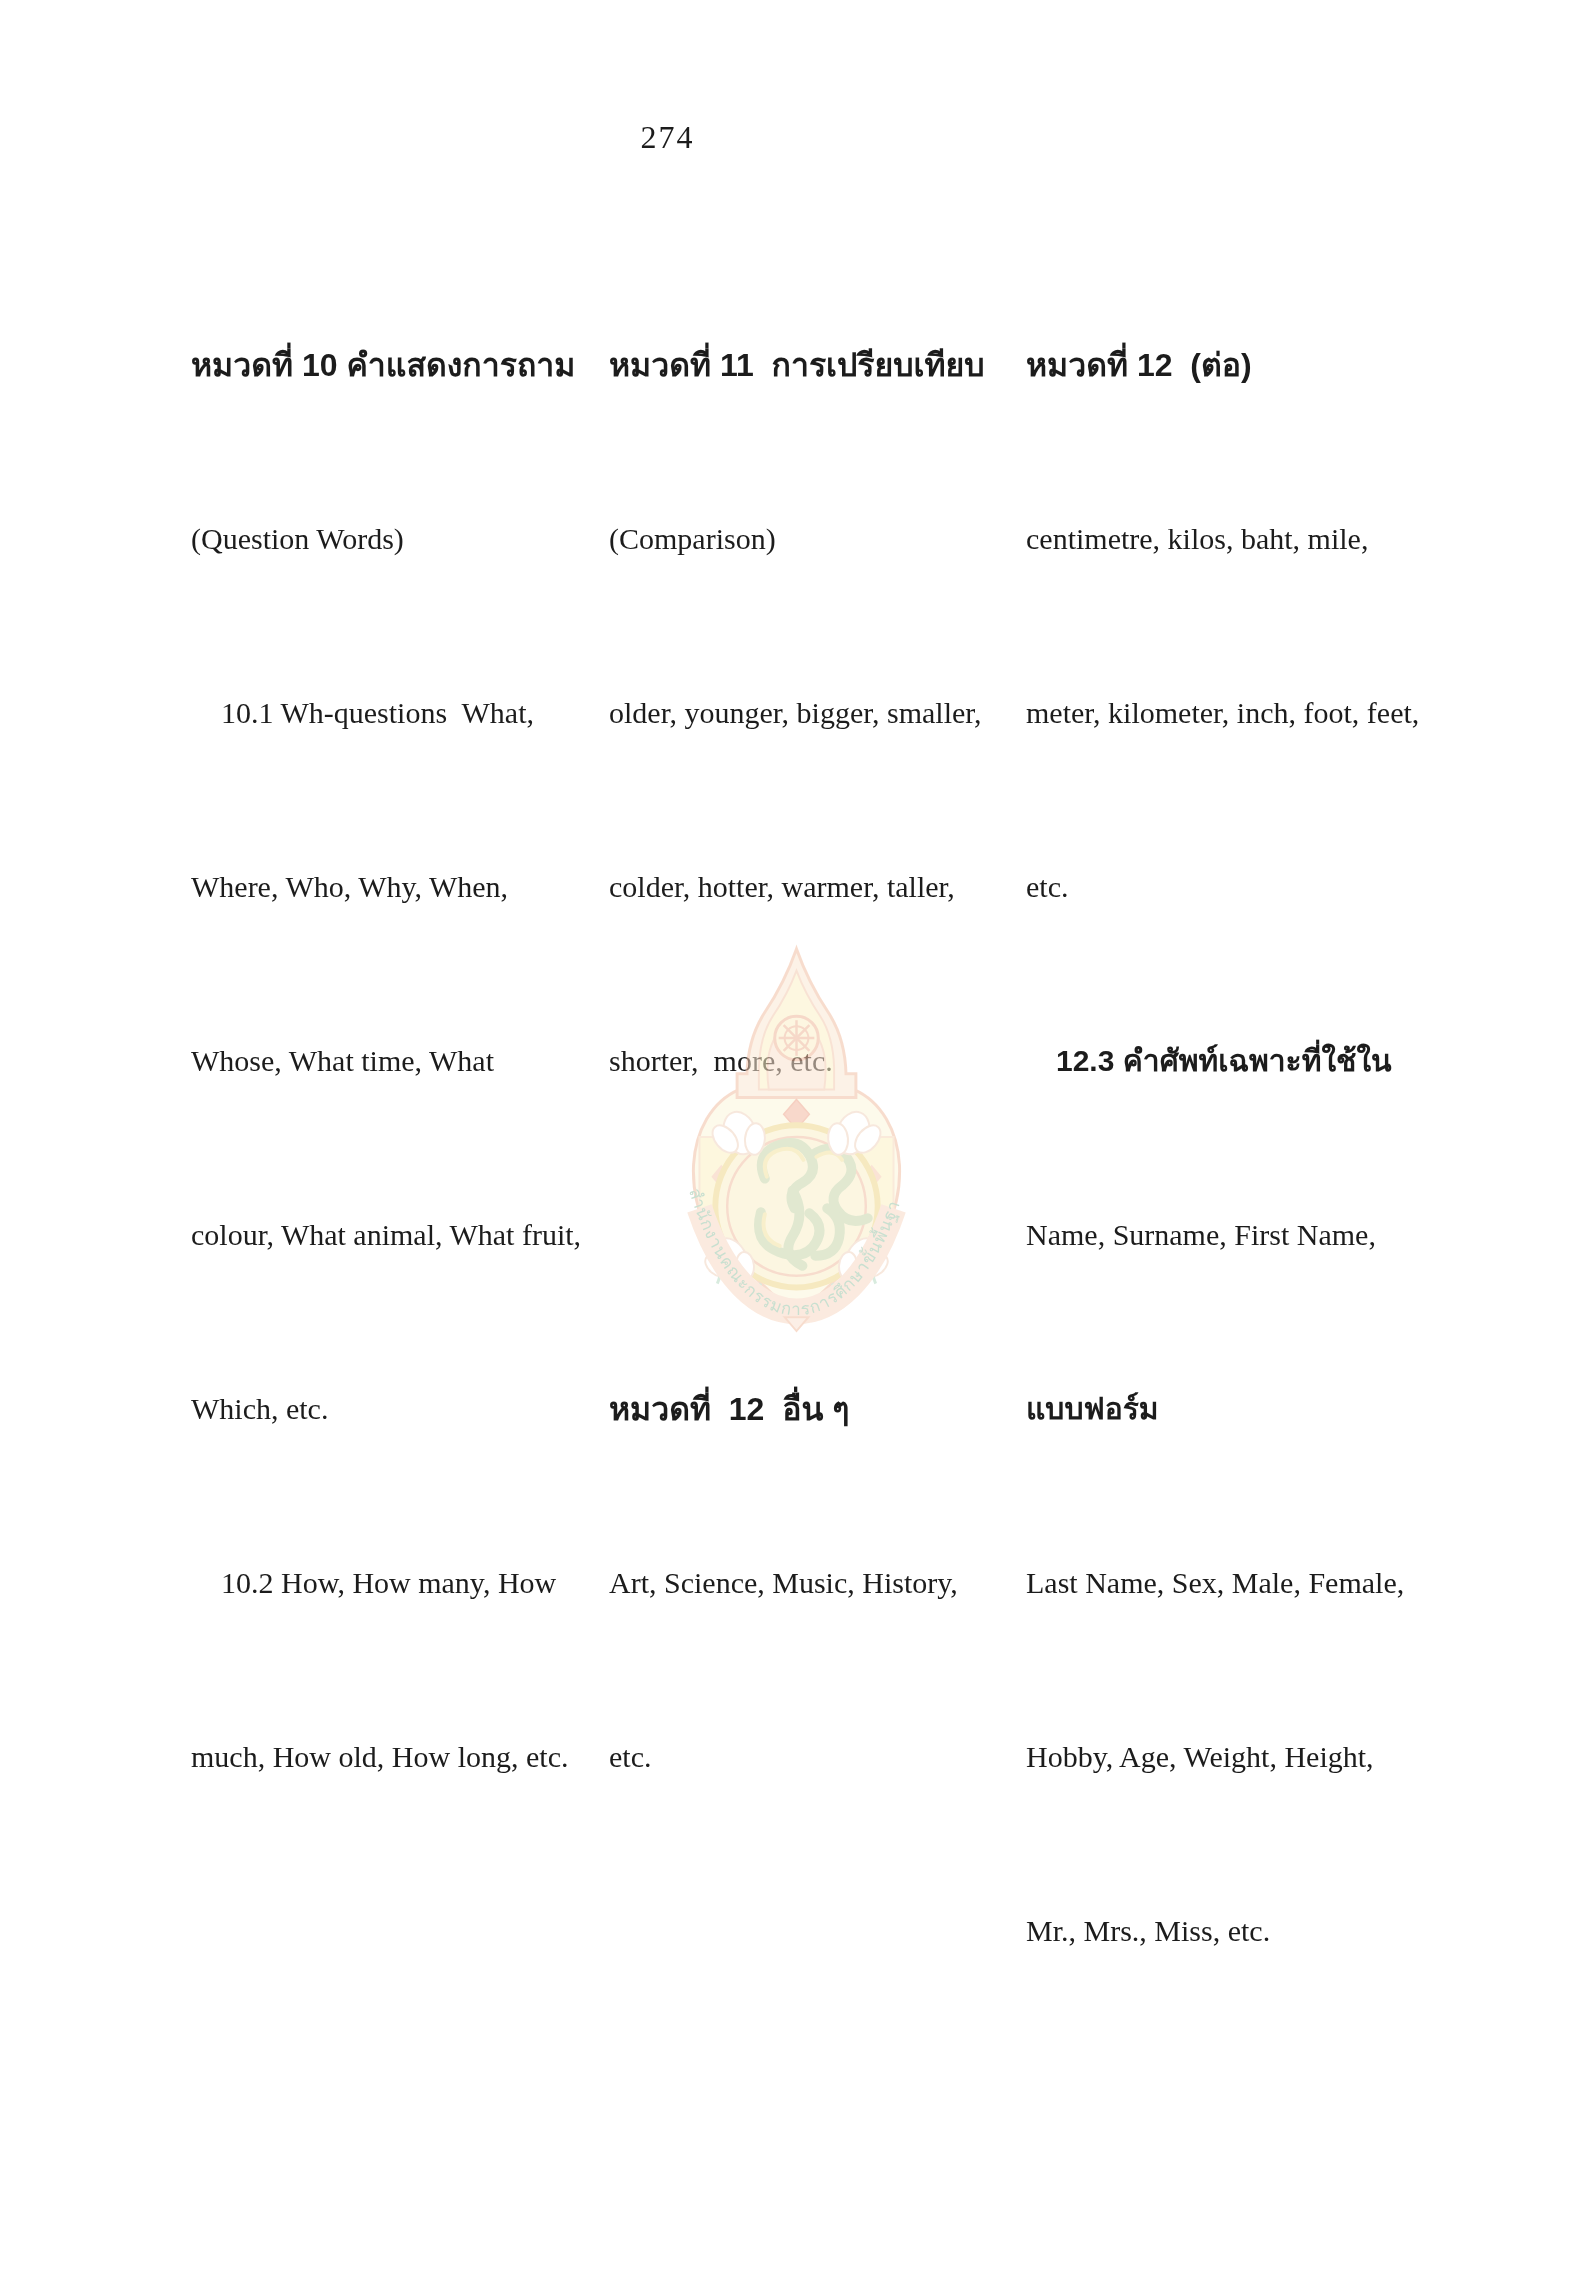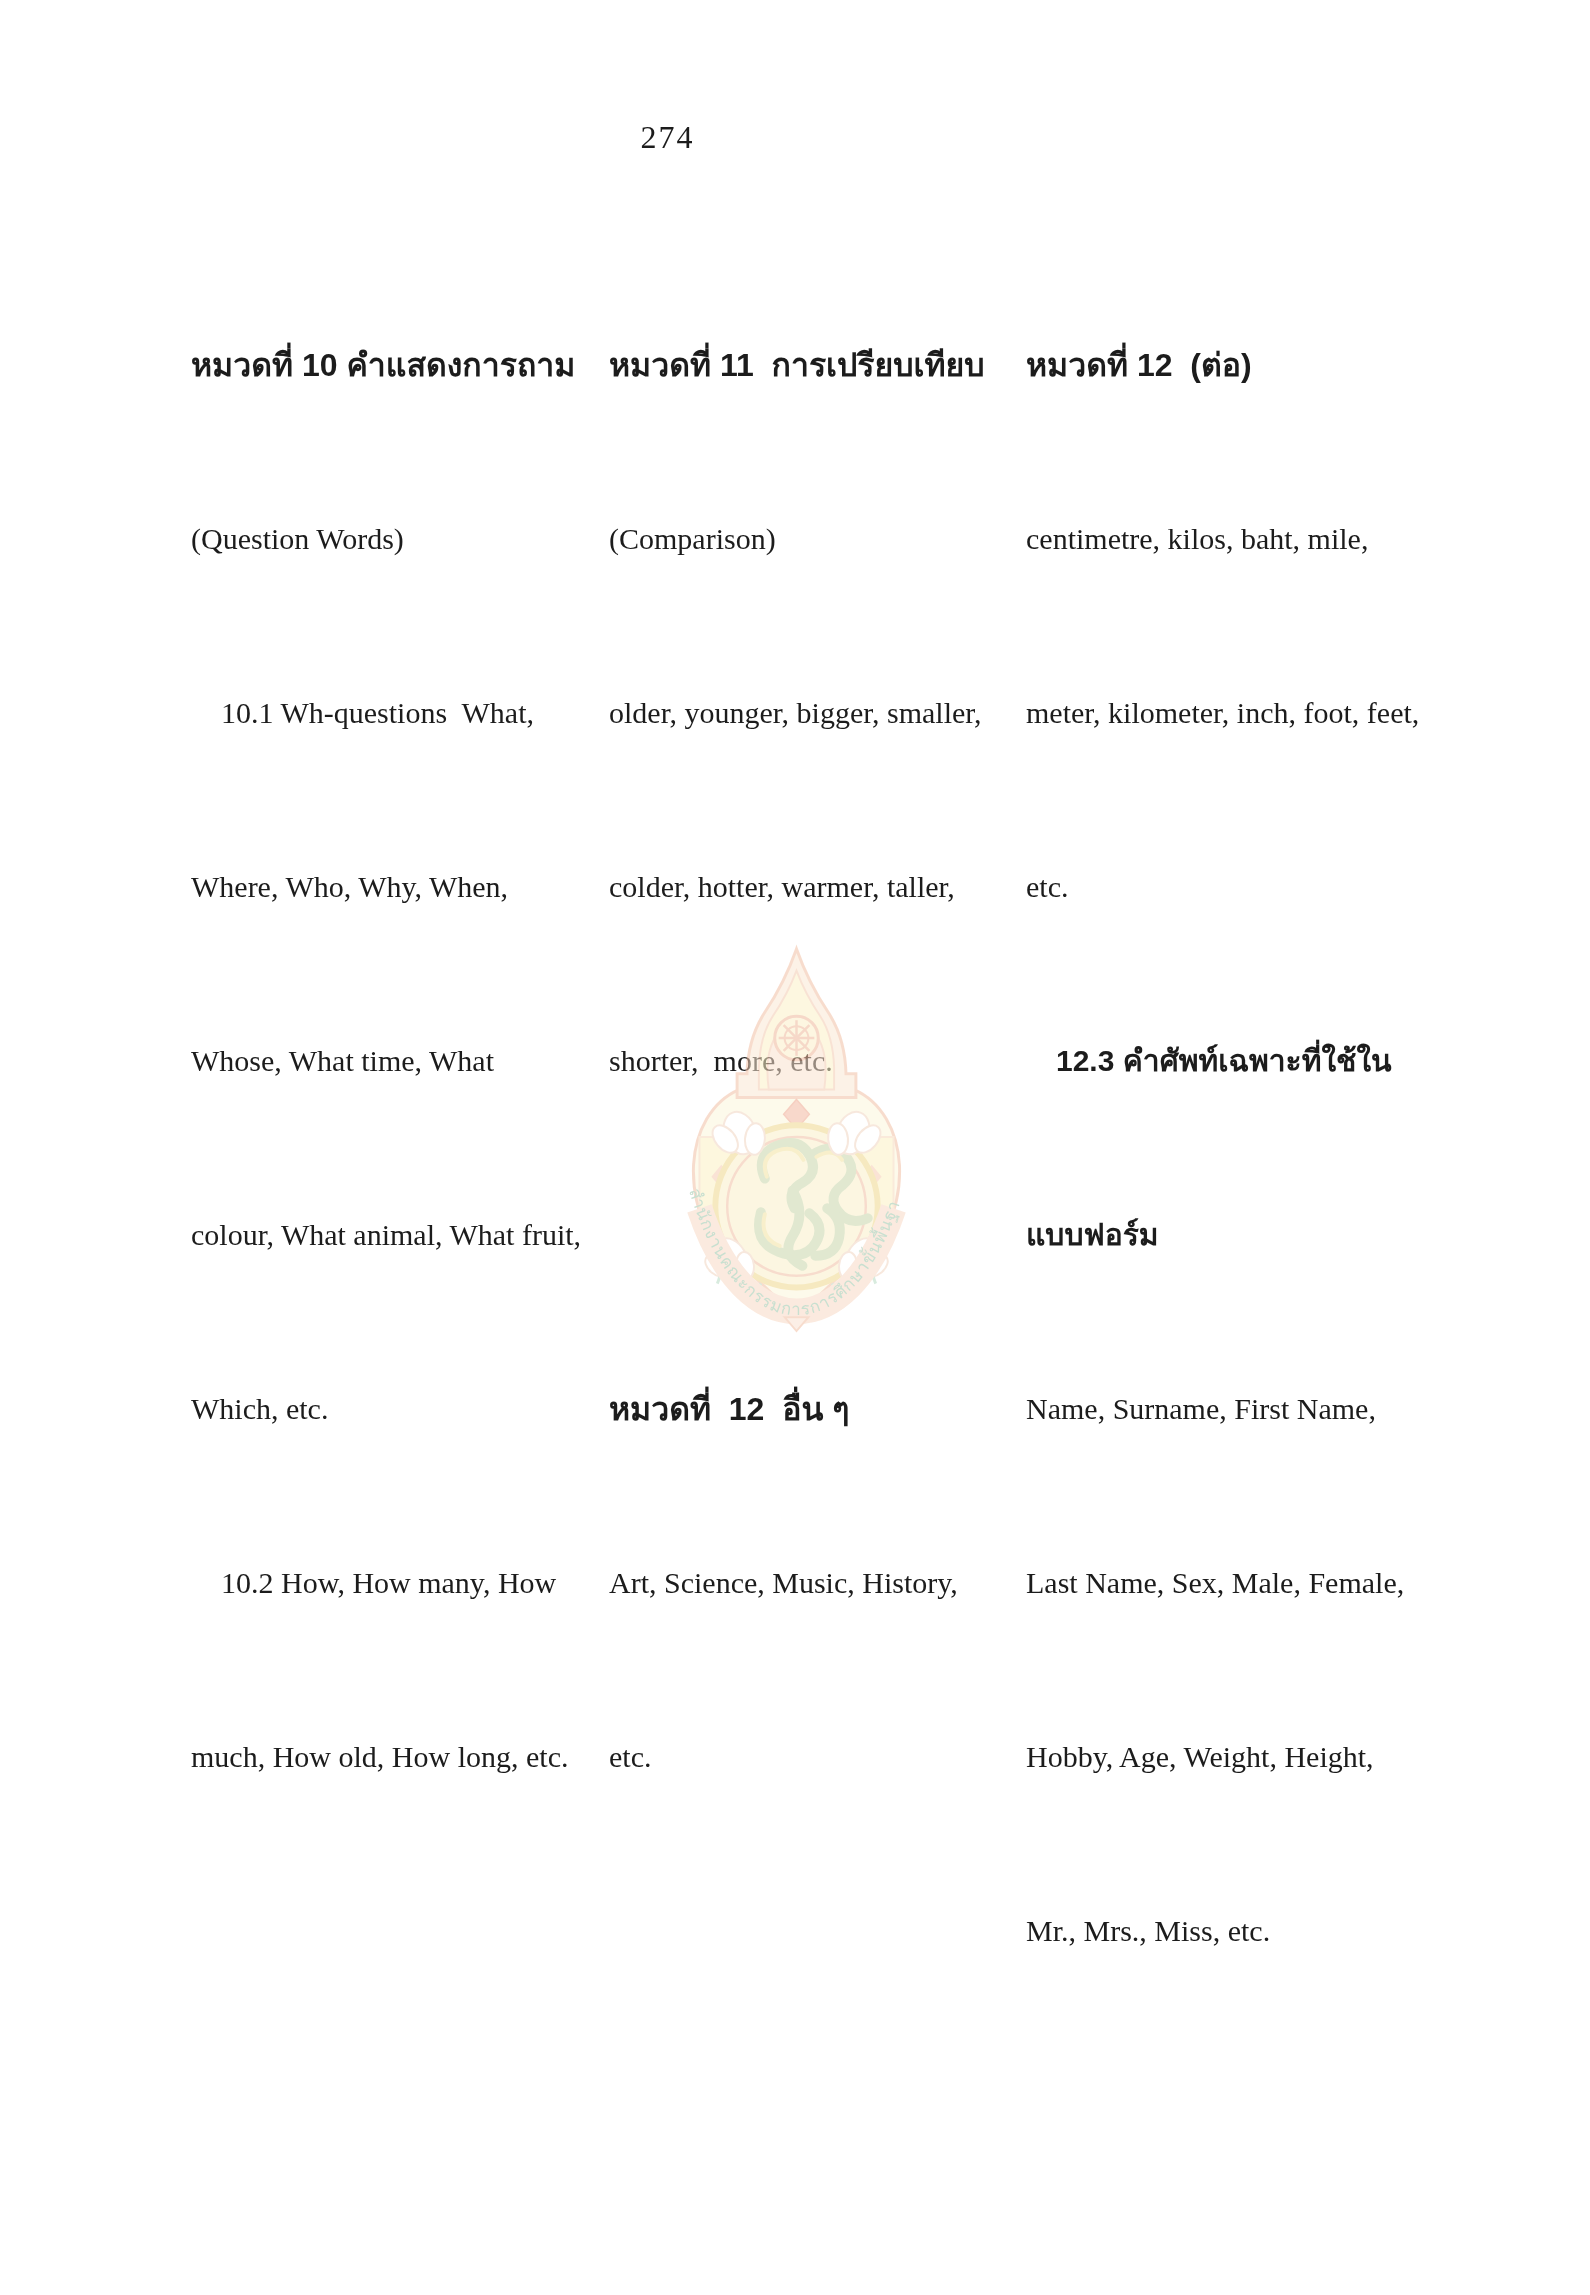"แบบฟอร์ม" div.line { order: before "Name, Surname, First Name," -> after "Name, Surname, First Name," }
